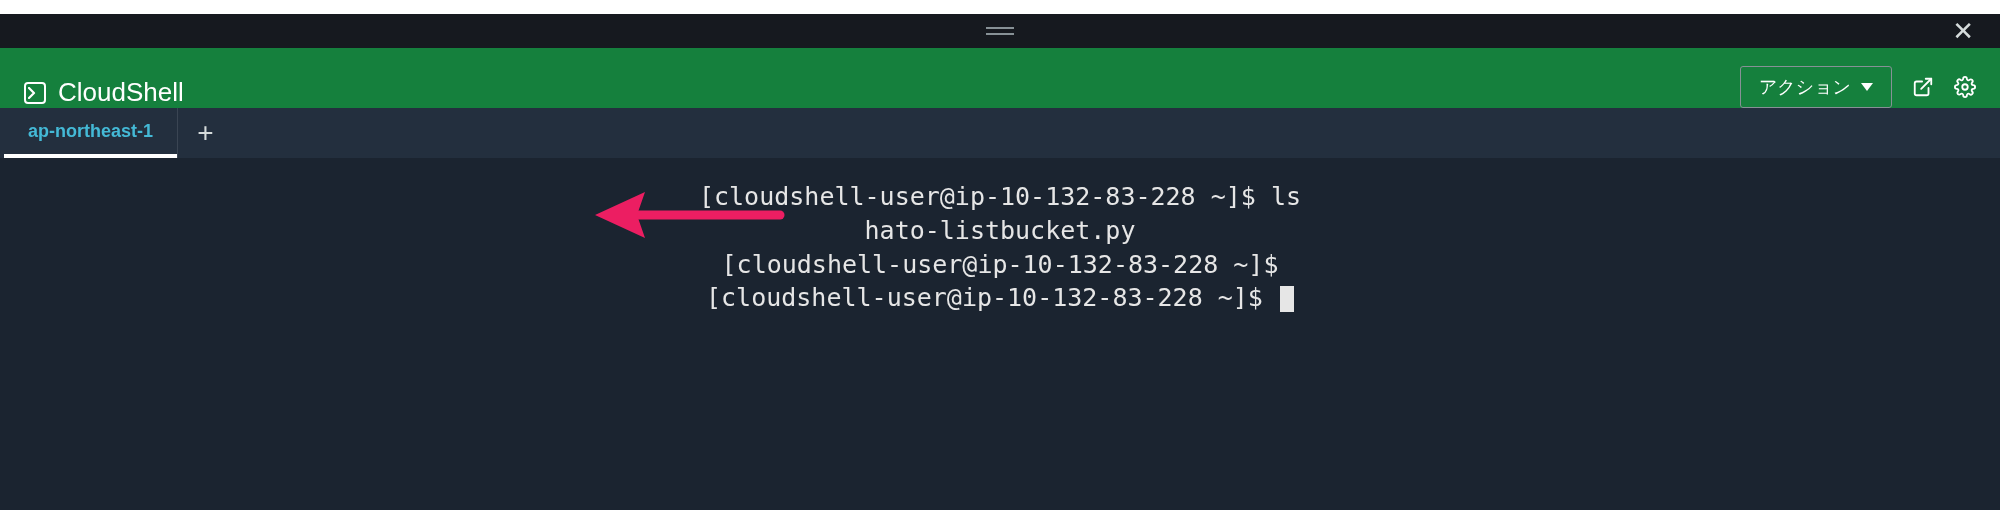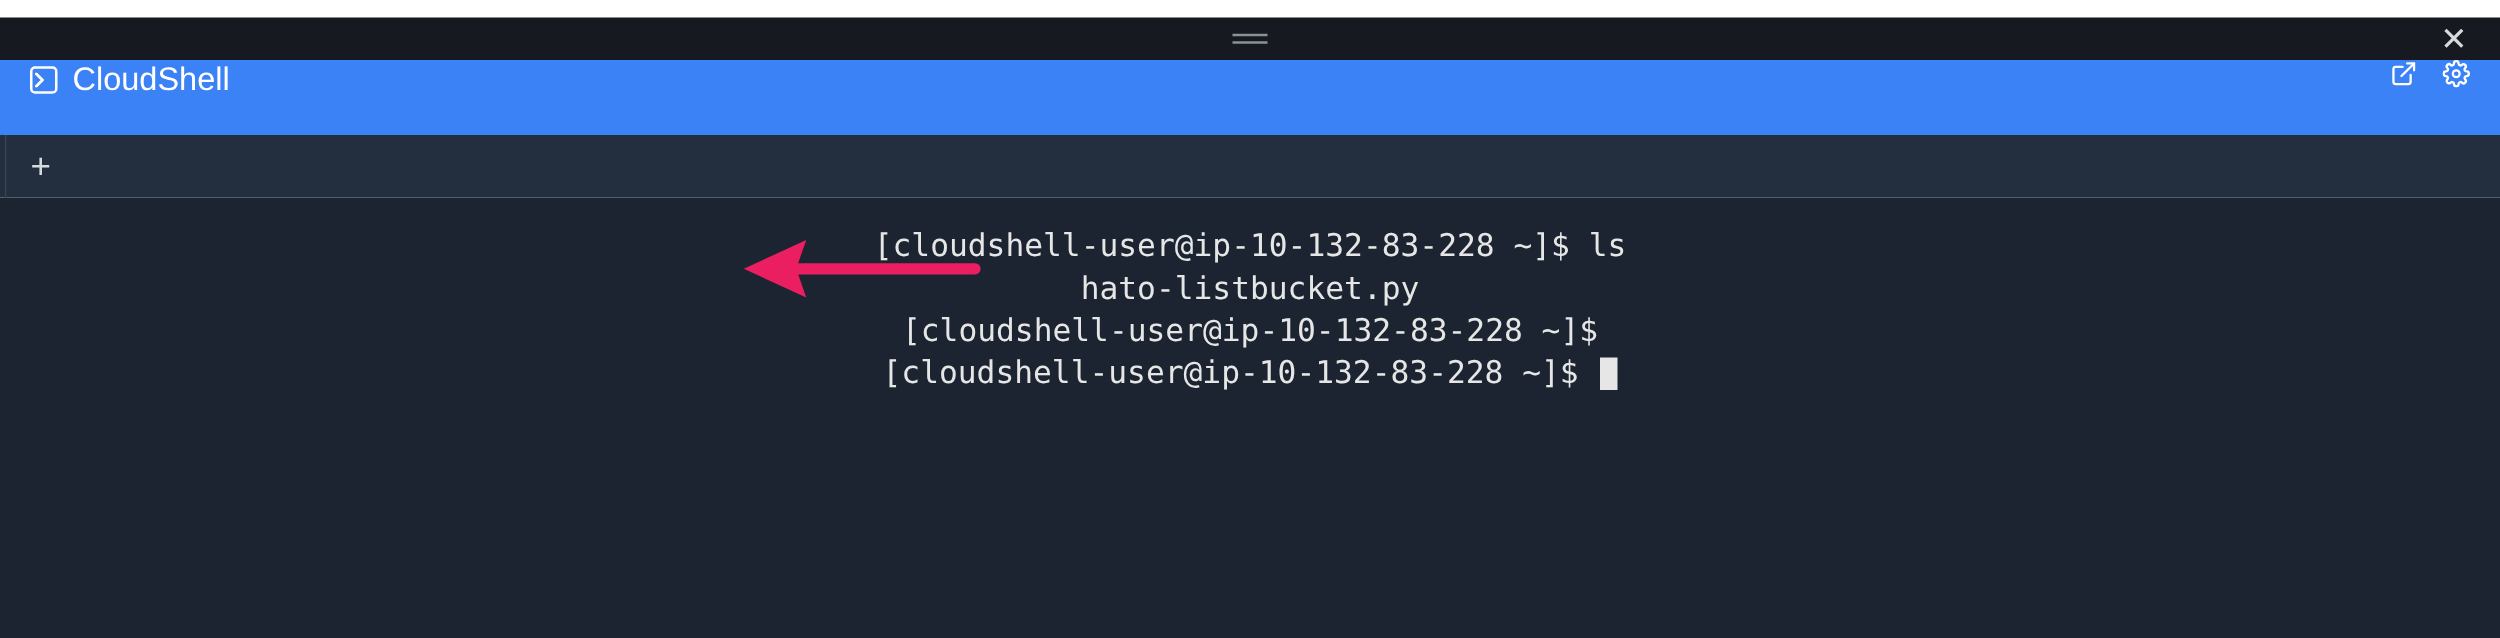"CloudShell" .panel-header { align-items: flex-start -> flex-end; background: #3b82f6 -> #15803d }
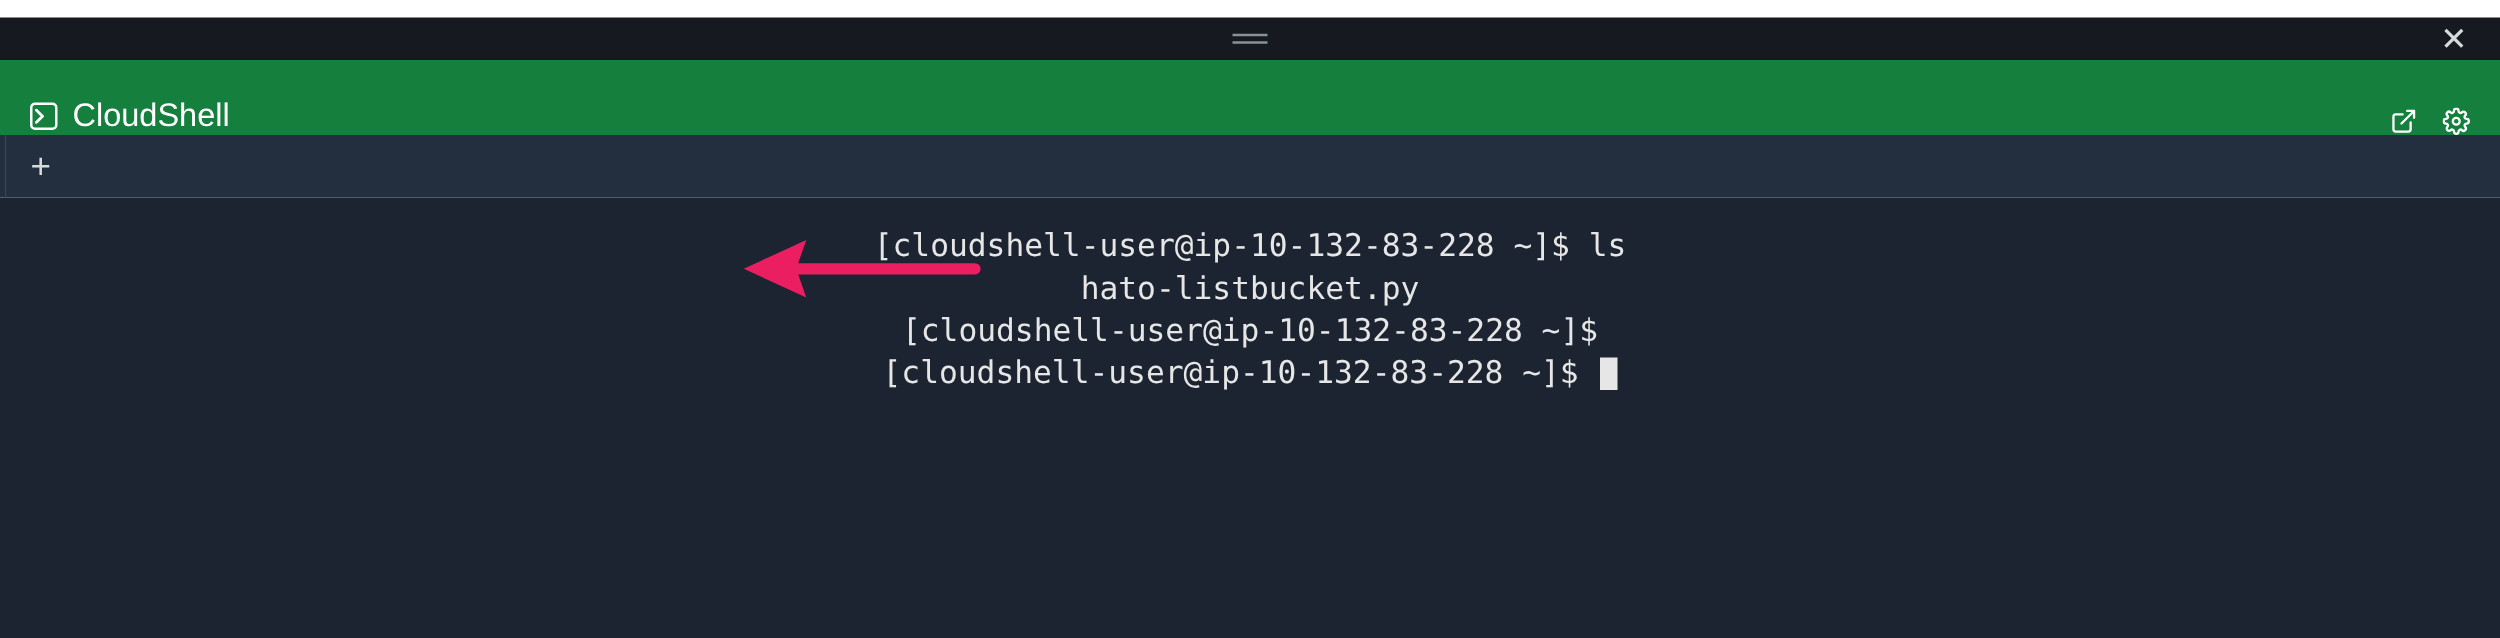"アクション" div.actions-btn { html: none -> <div> <span>アクション</span> <span></span> </div> }
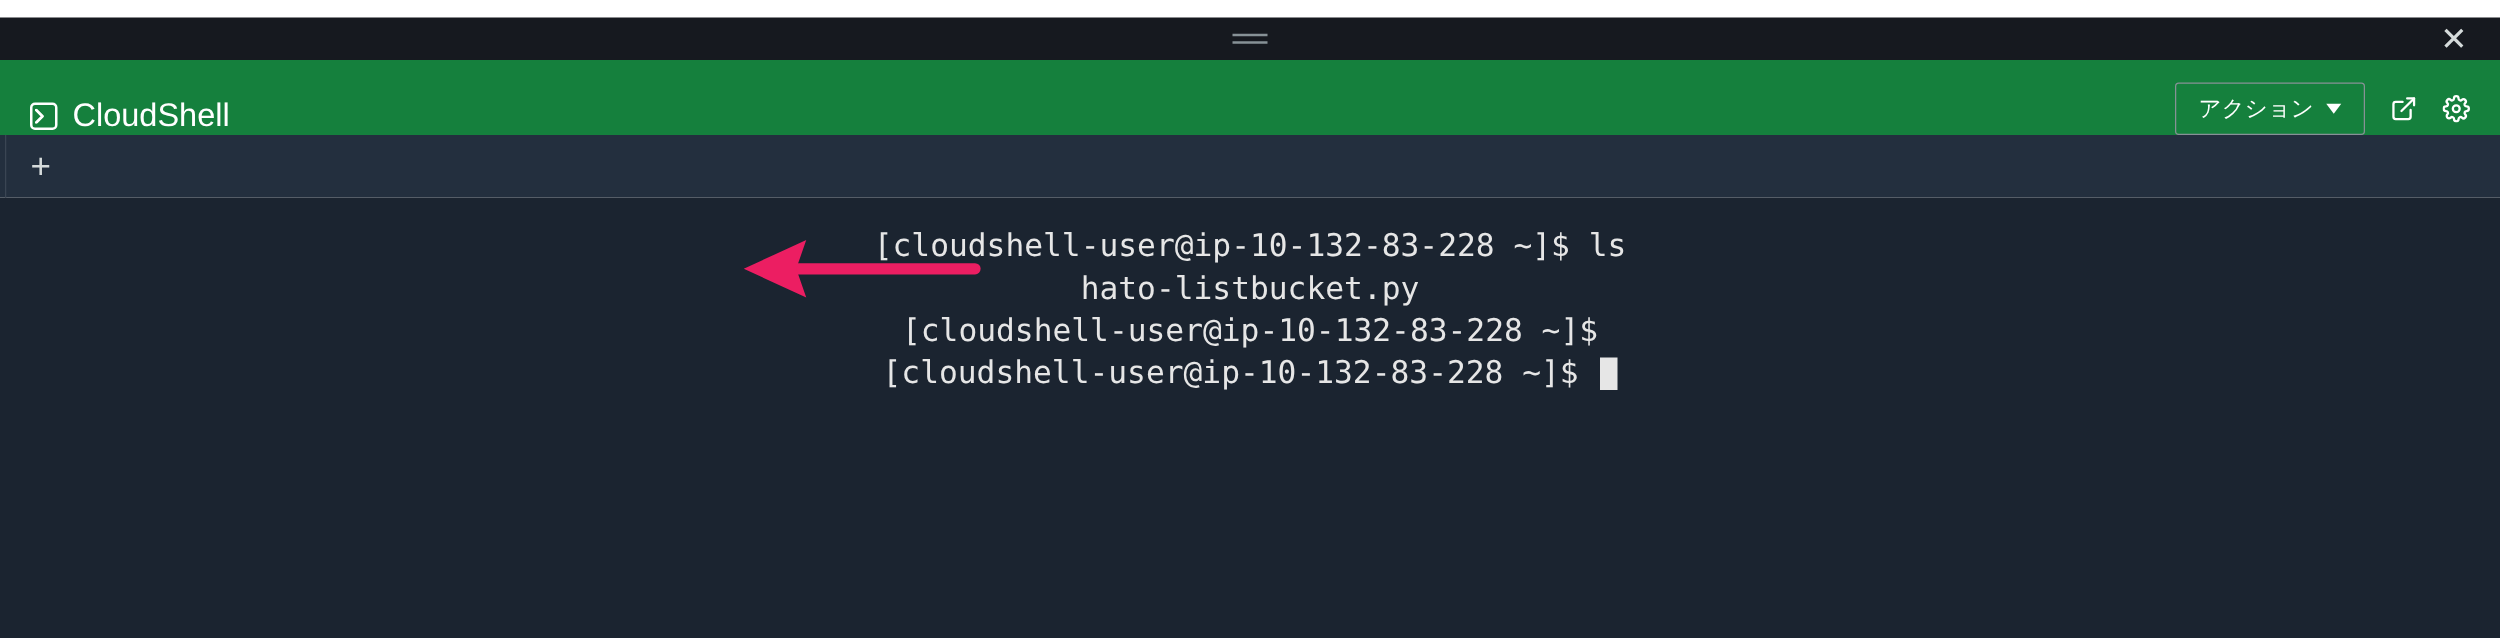"ap-northeast-1" div.tab { html: none -> <div> <span>ap-northeast-1</span> </div> }
